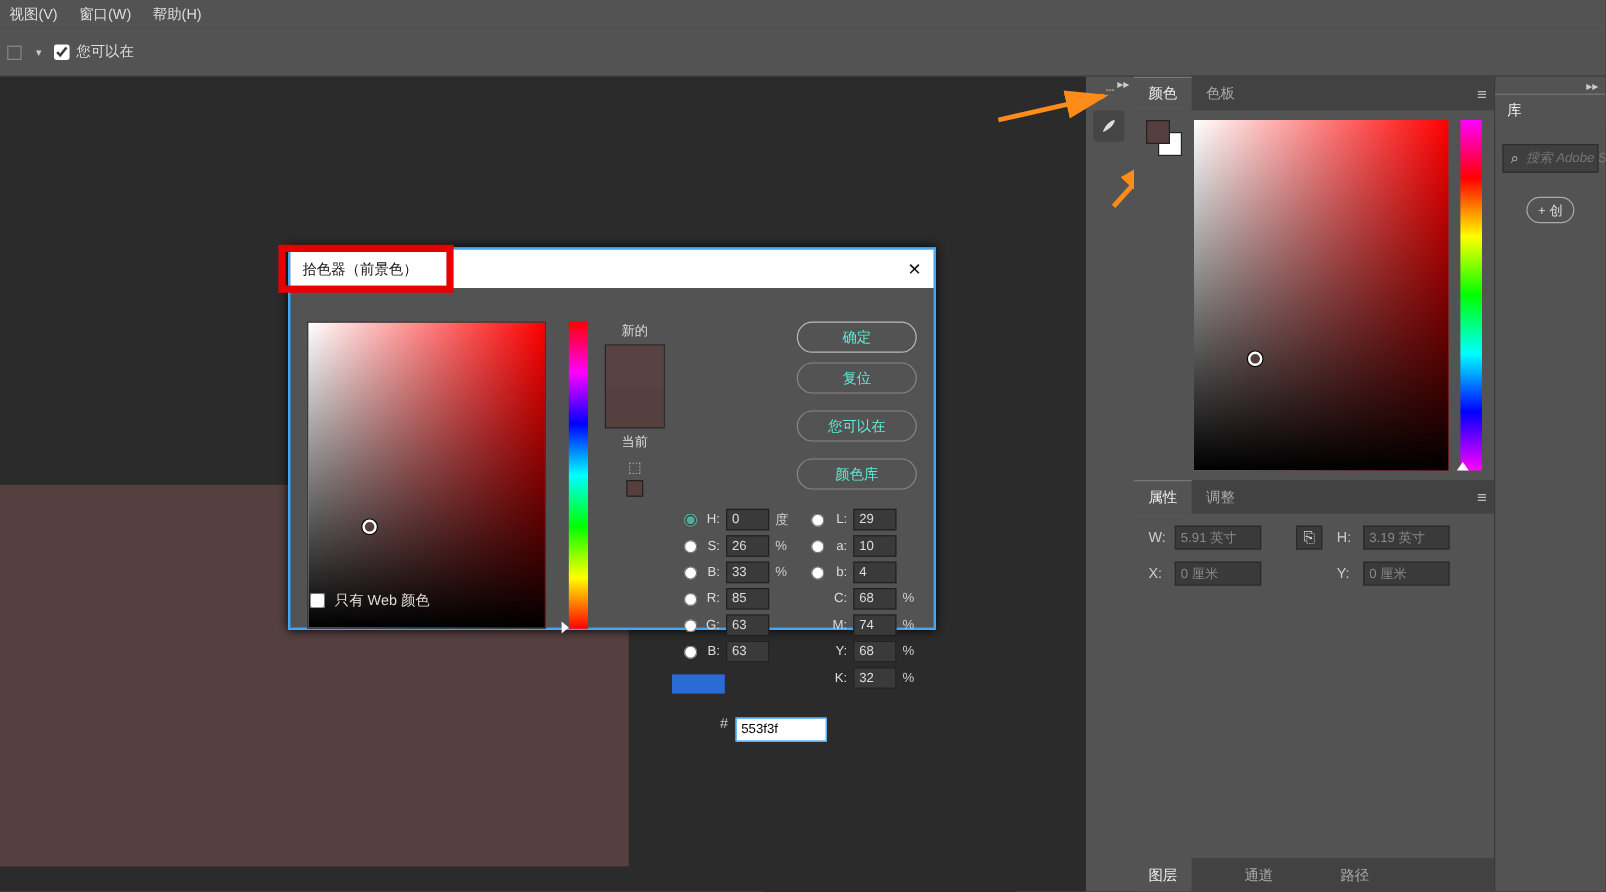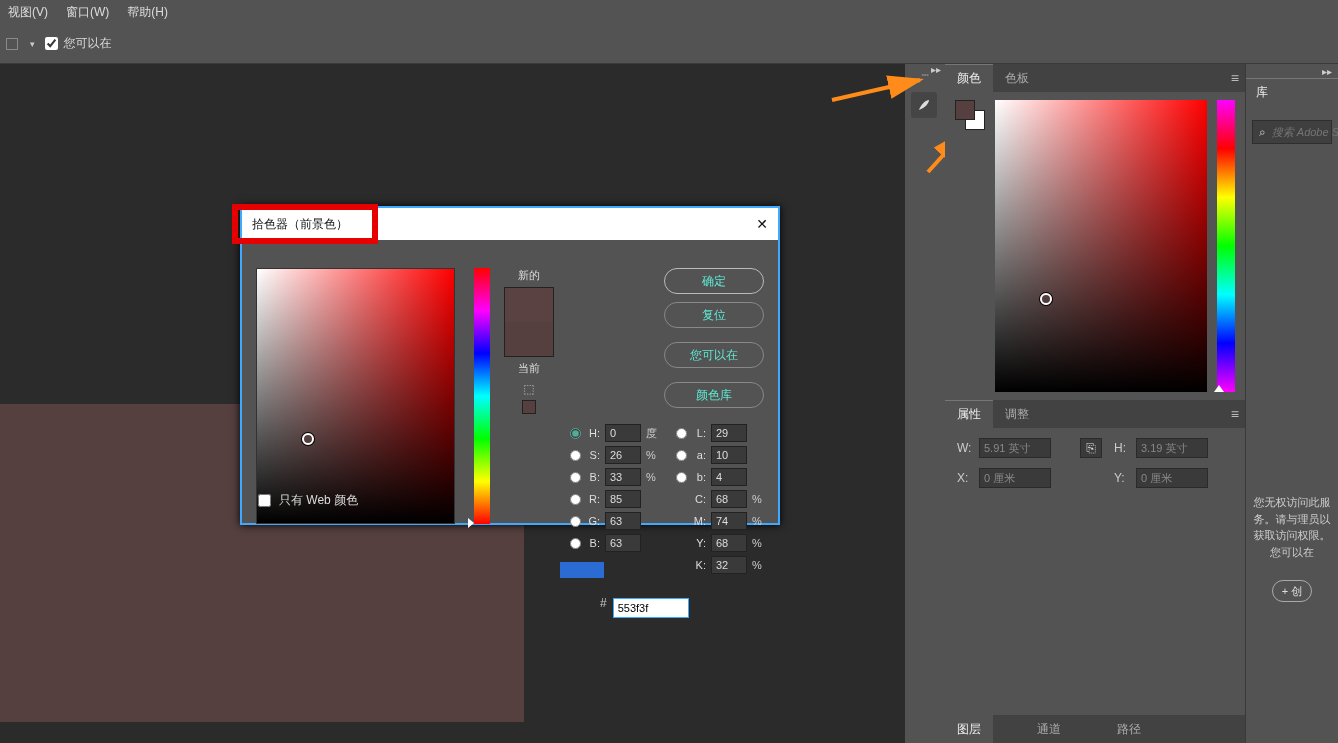"您无权访问此服务。请与理员以获取访问权限。您可以在" div.msg { html: <div>您无权访问此服务。请与理员以获取访问权限。您可以在</div> -> none }
